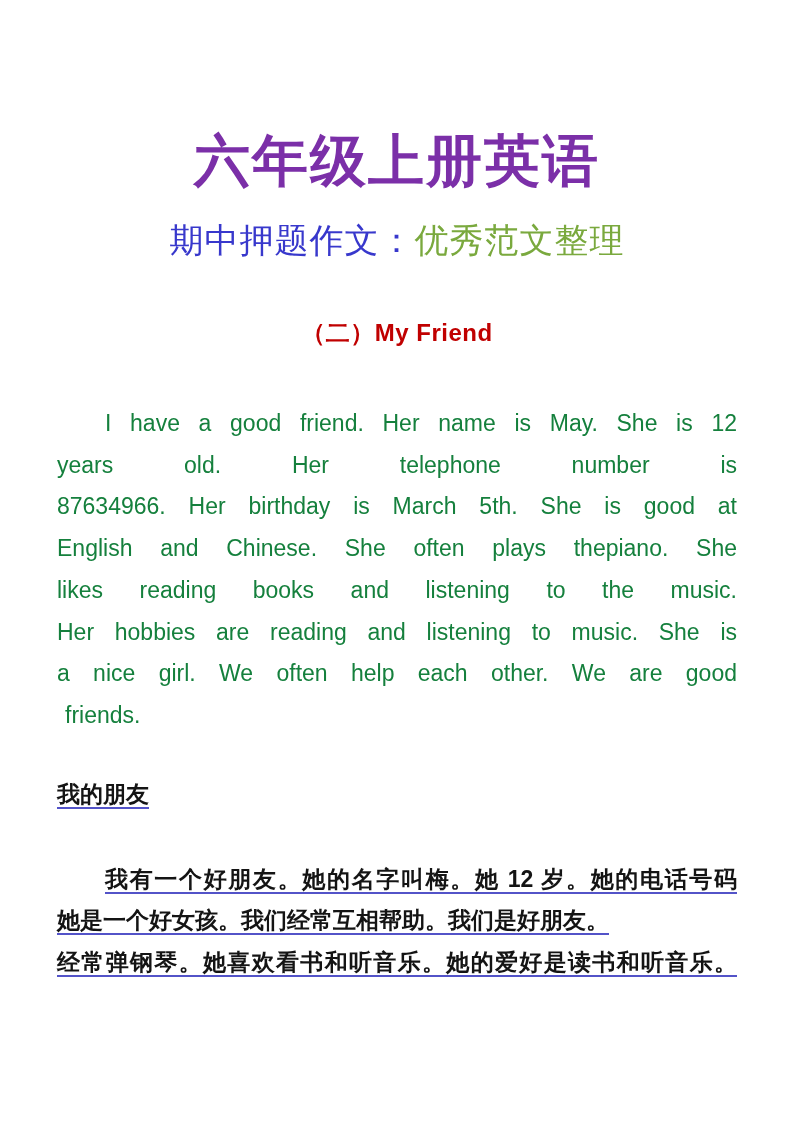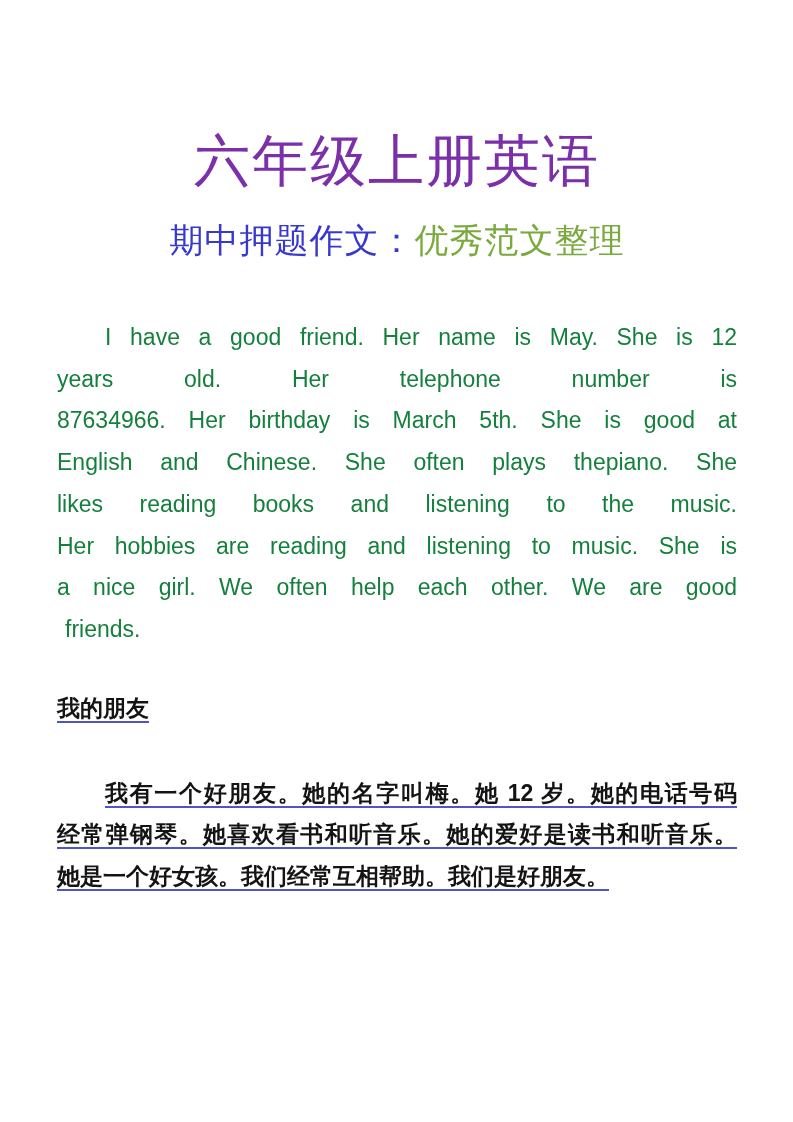"六年级上册英语" .doc-title { font-weight: 400 -> 700 }
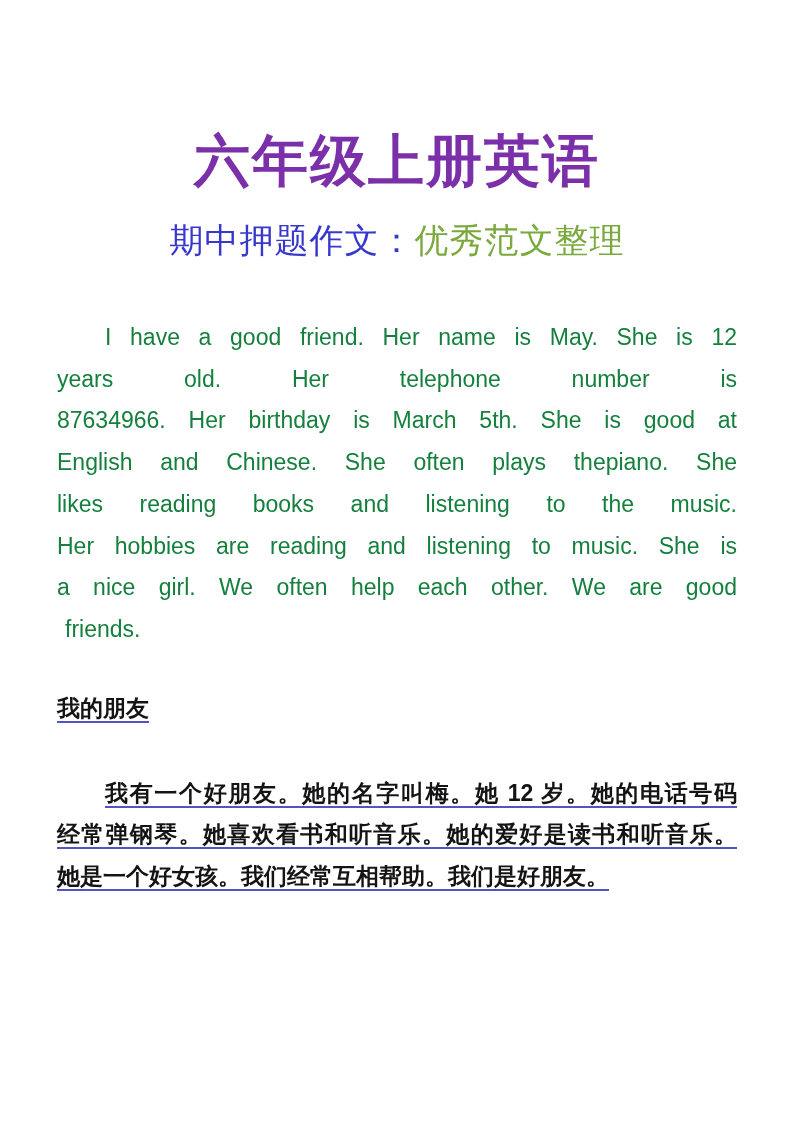"（二）My Friend" h2.essay-heading { html: none -> <h2>（二）My Friend</h2> }
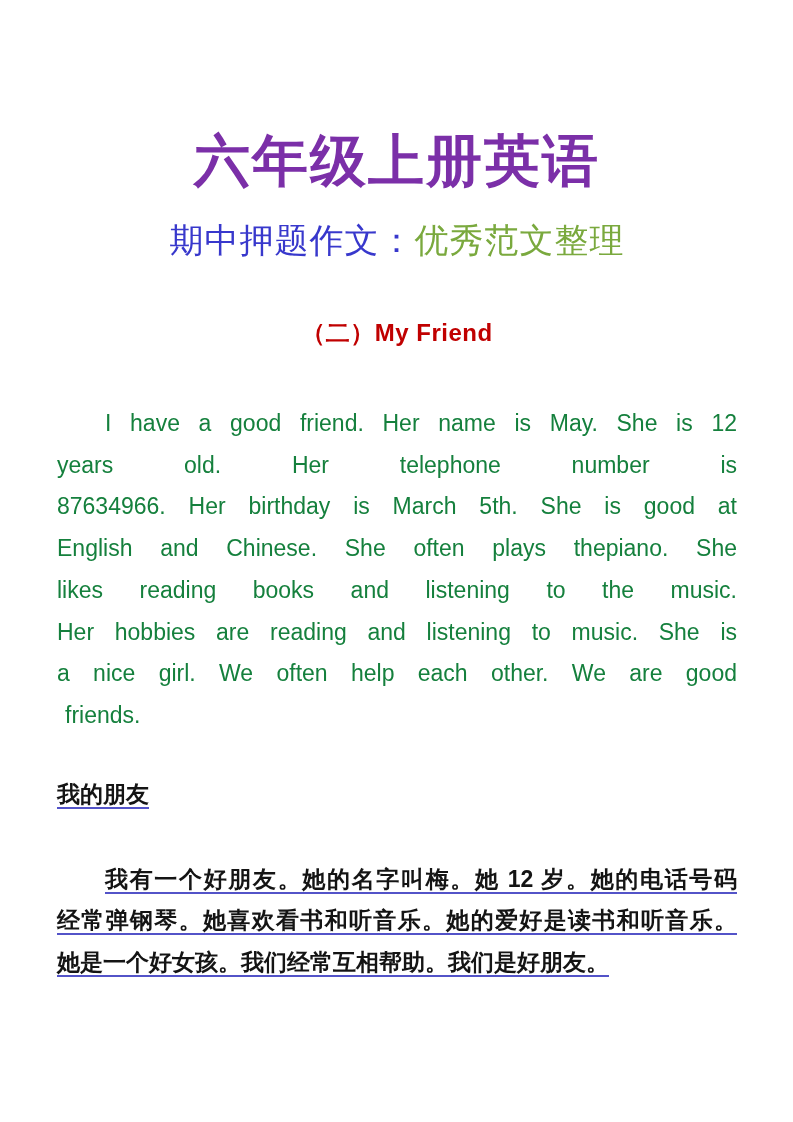"经常弹钢琴。她喜欢看书和听音乐。她的爱好是读书和听音乐。" div.zh-line { order: before "她是一个好女孩。我们经常互相帮助。我们是好朋友。" -> after "她是一个好女孩。我们经常互相帮助。我们是好朋友。" }
